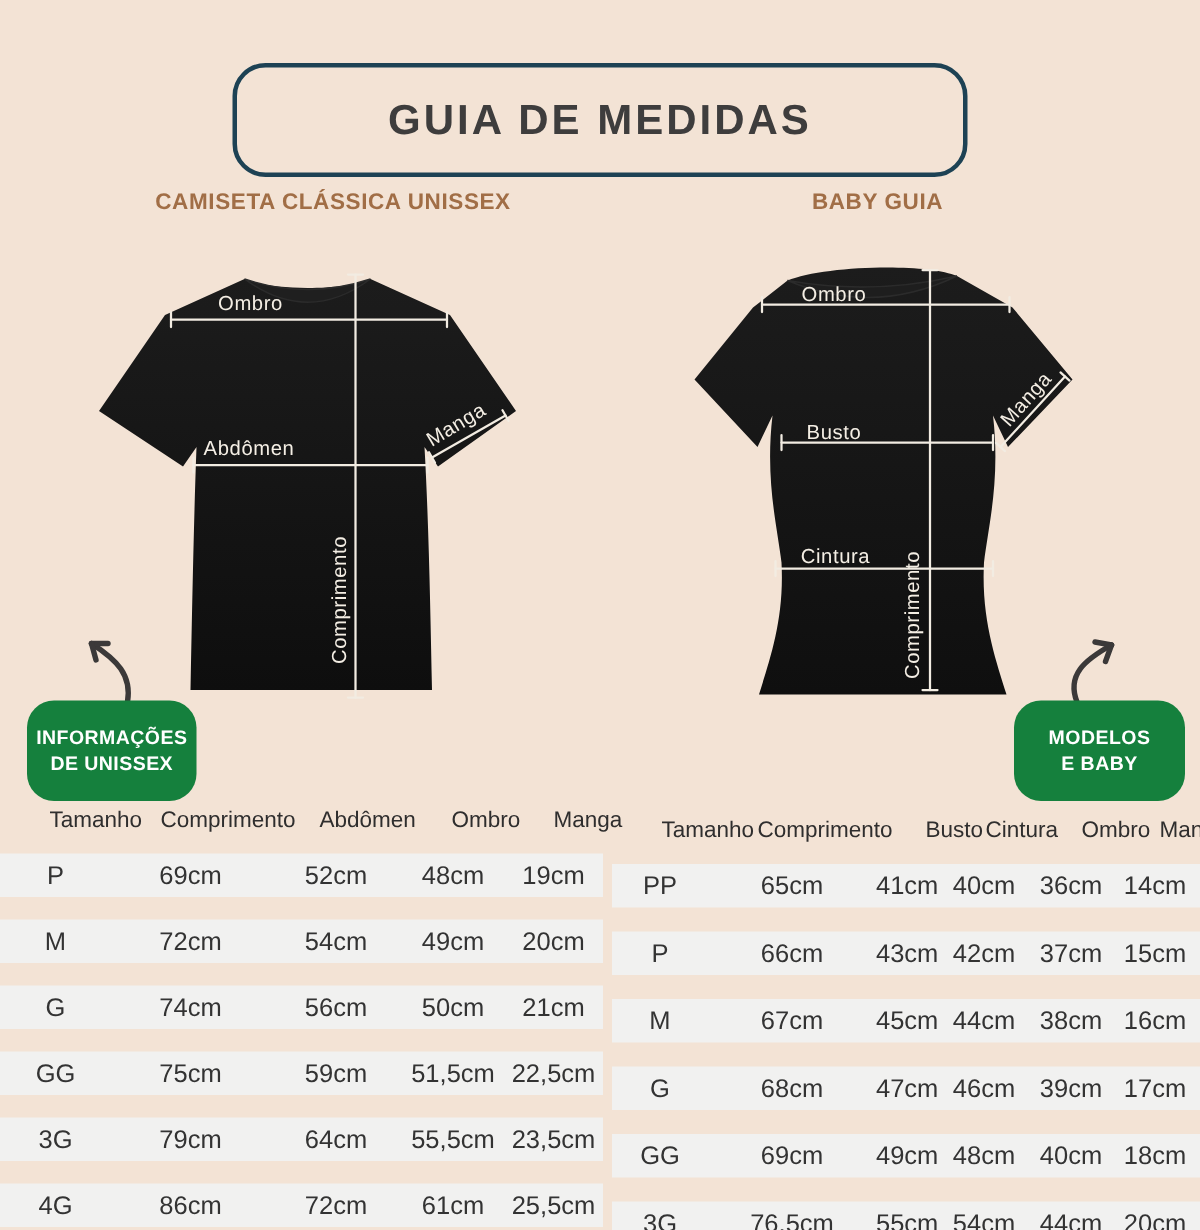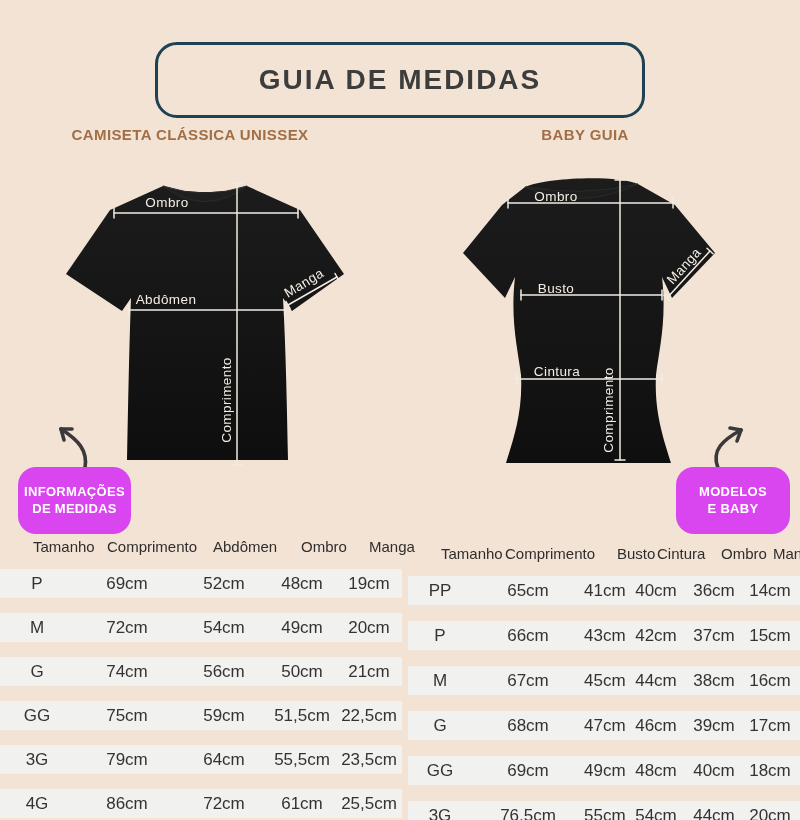"CAMISETA CLÁSSICA UNISSEX" .col-heading.left { left: 40px -> 72px }
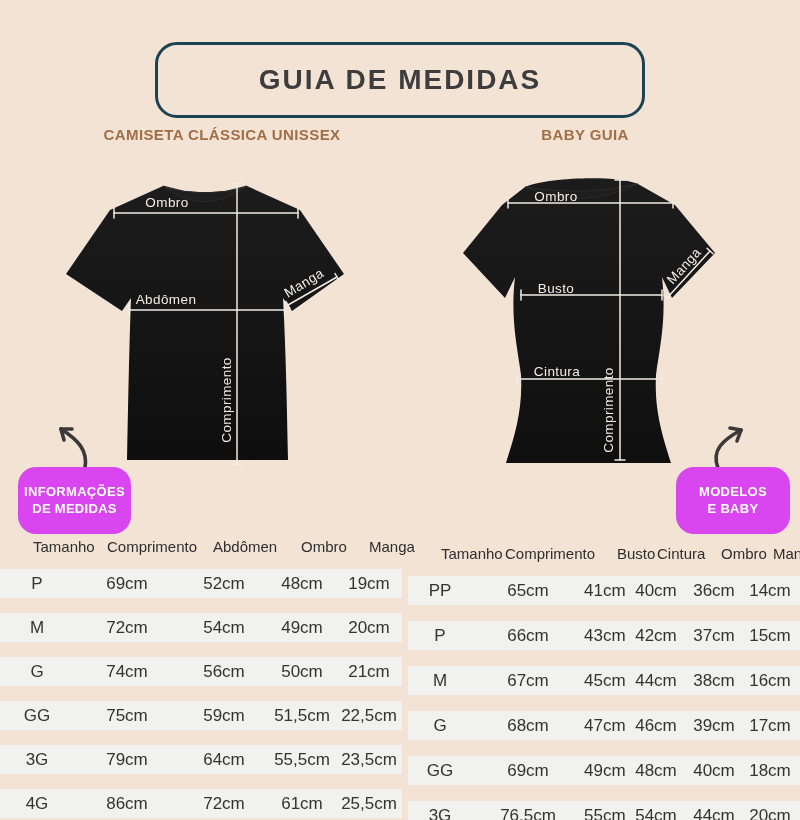"INFORMAÇÕES" .badge { background: #d946ef -> #15803d }
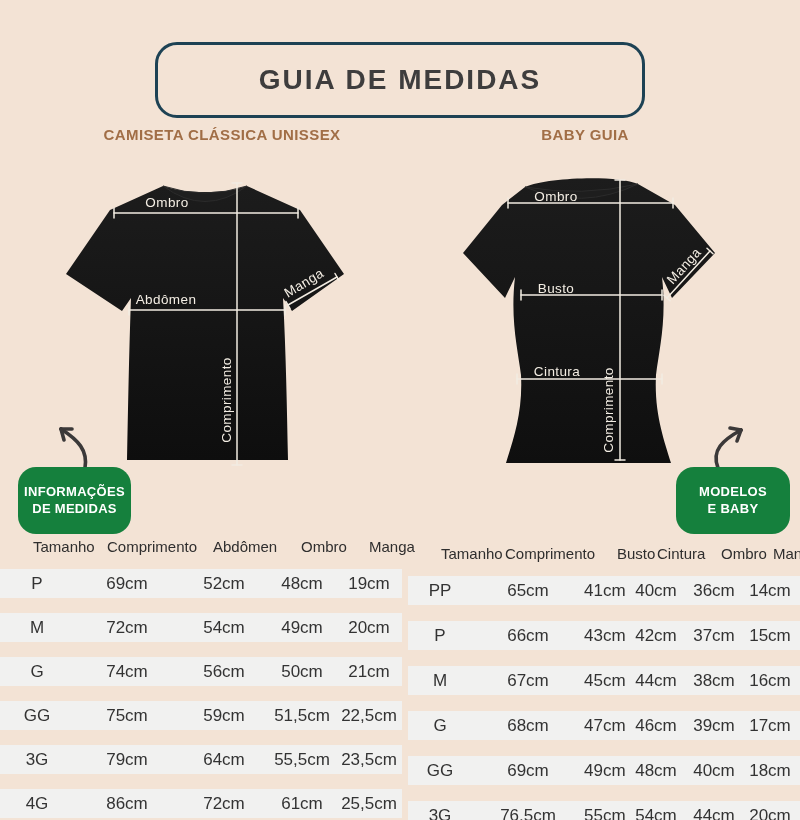"DE MEDIDAS" span { text: MEDIDAS -> UNISSEX }
